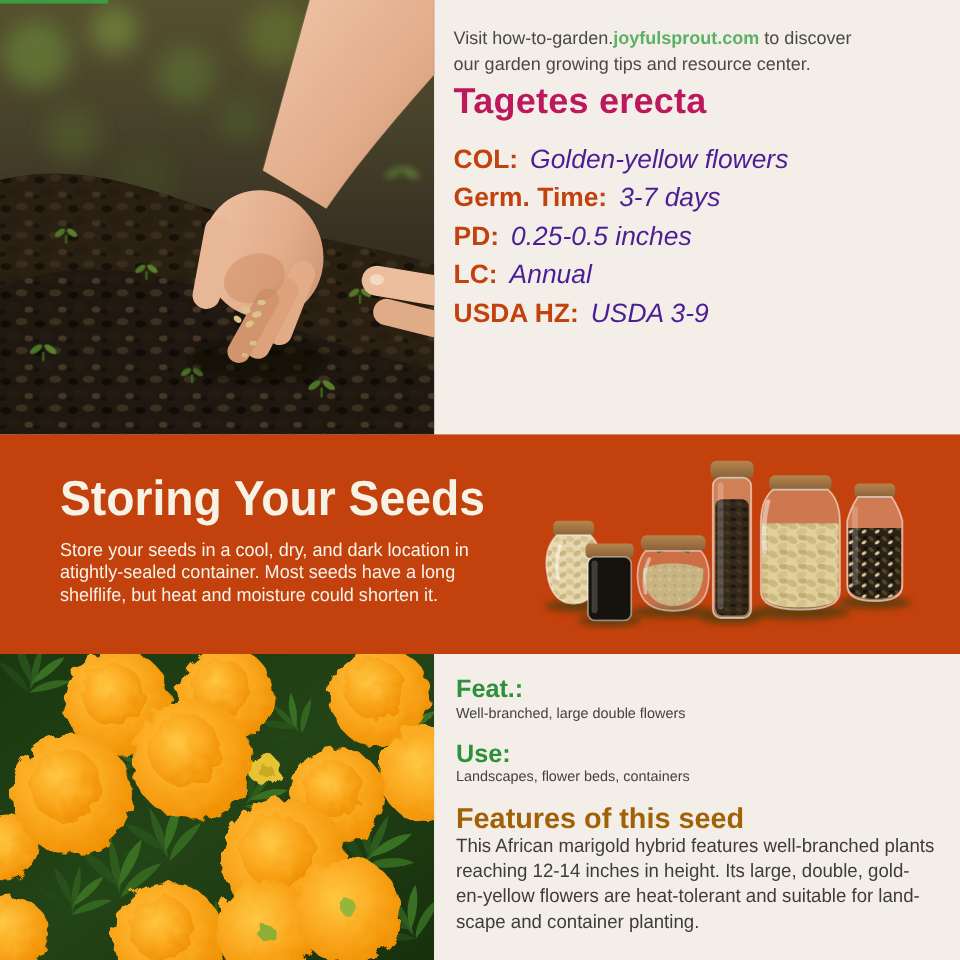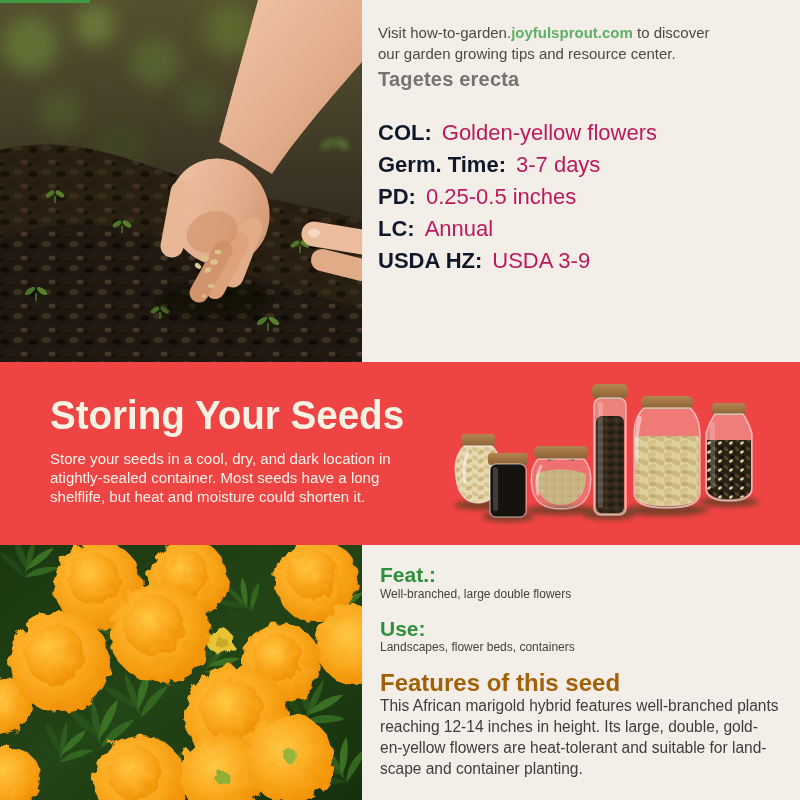"Tagetes erecta" .species-title { color: #737373 -> #be185d; font-size: 20px -> 30px }
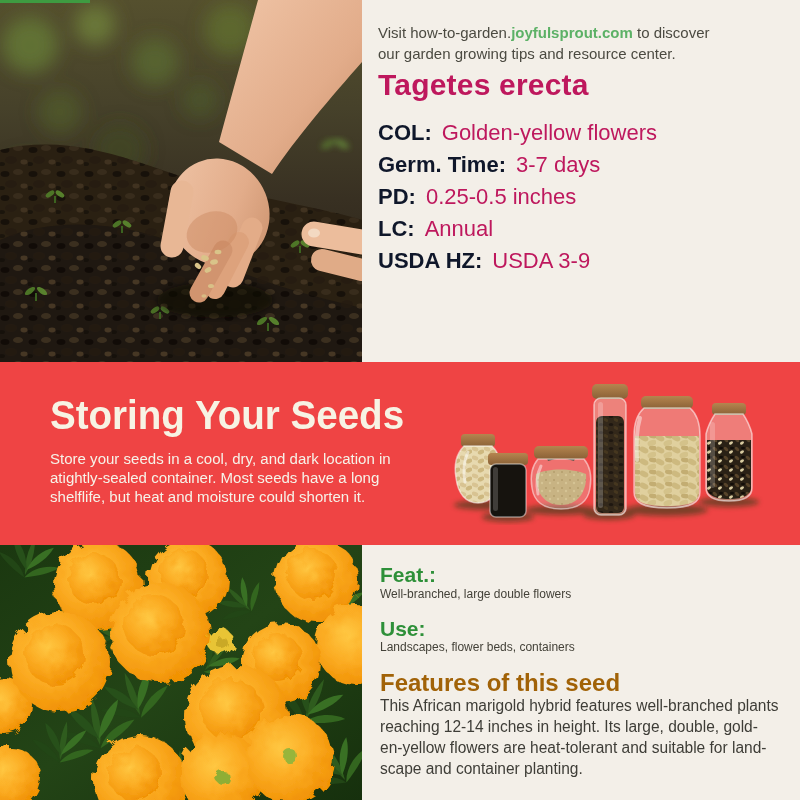"COL:" .fact .fl { color: #0f172a -> #c2410c }
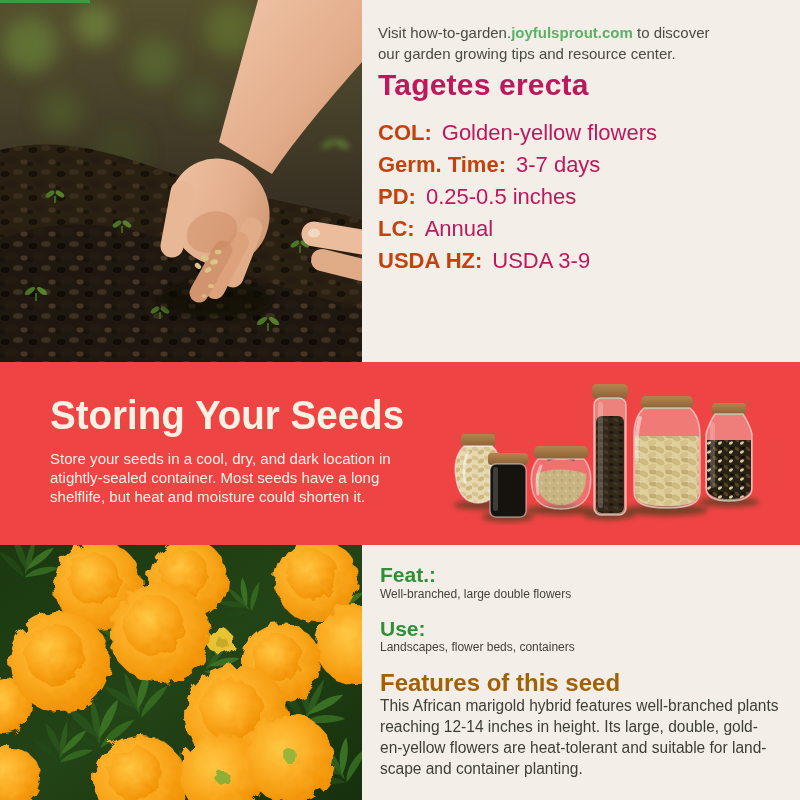"Golden-yellow flowers" .fact .fv { color: #be185d -> #4c1d95; font-style: none -> italic }
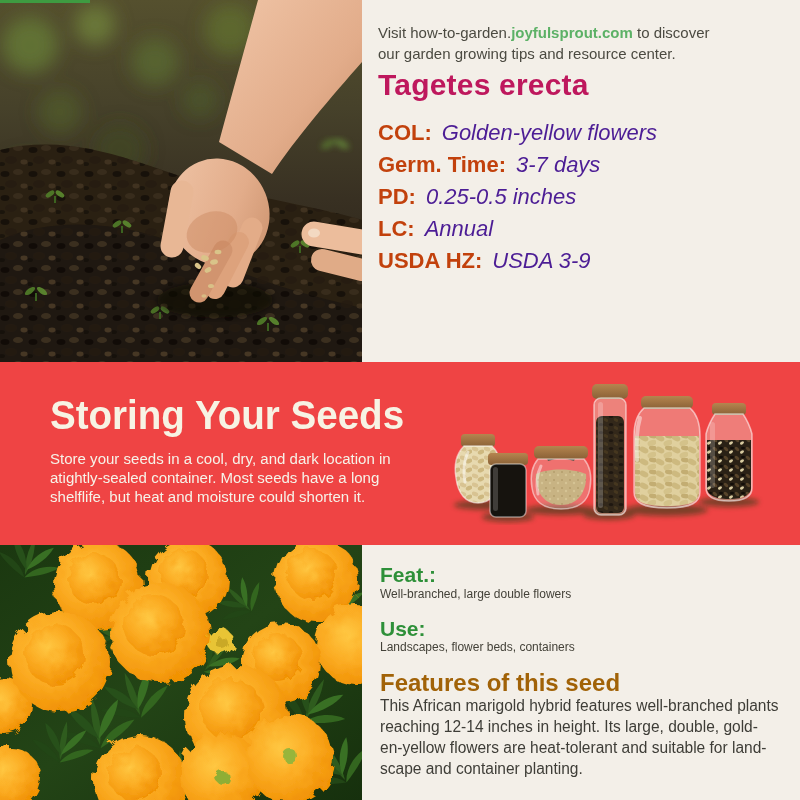"Storing Your Seeds" .band { background: #ef4444 -> #c2410c }
